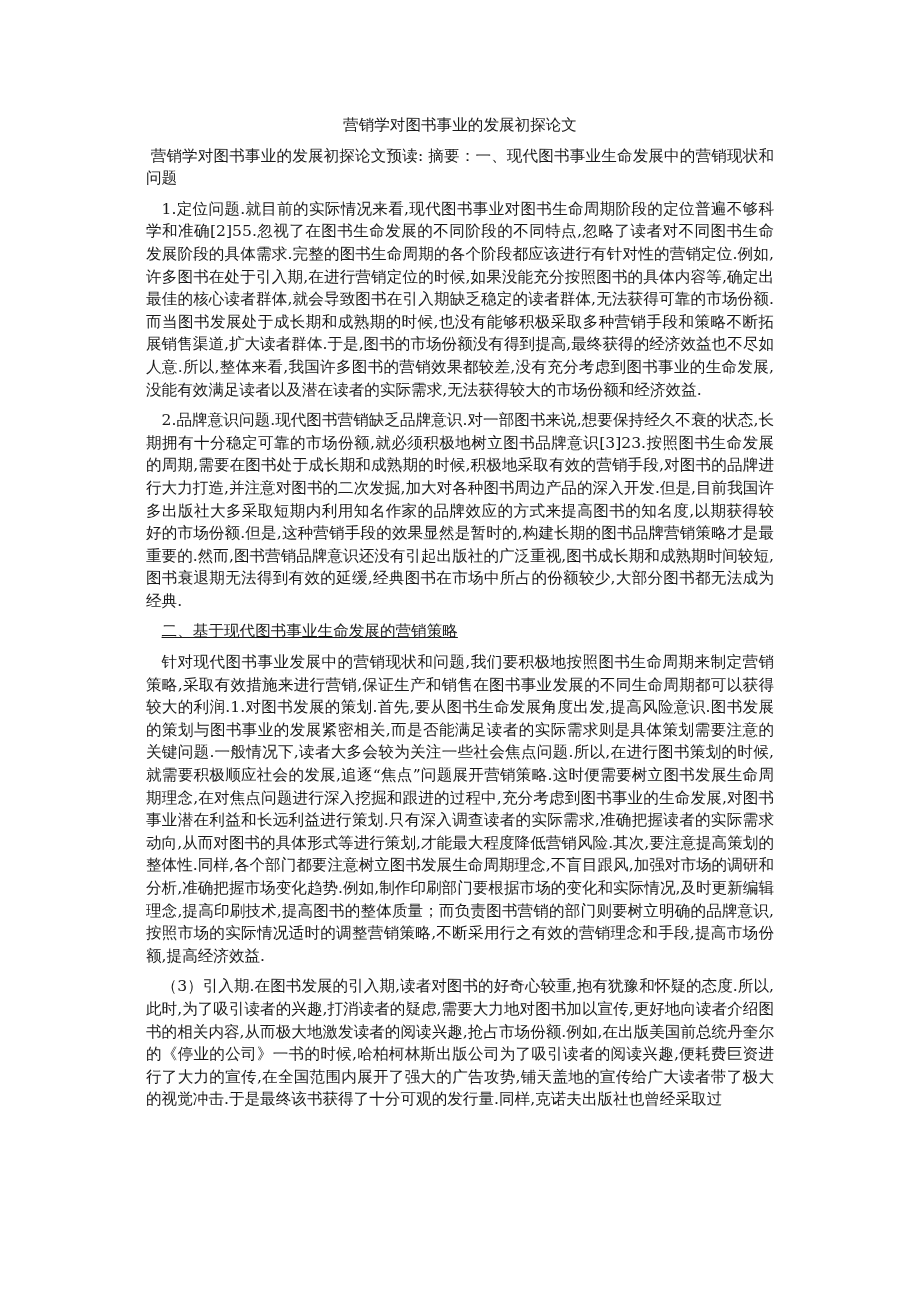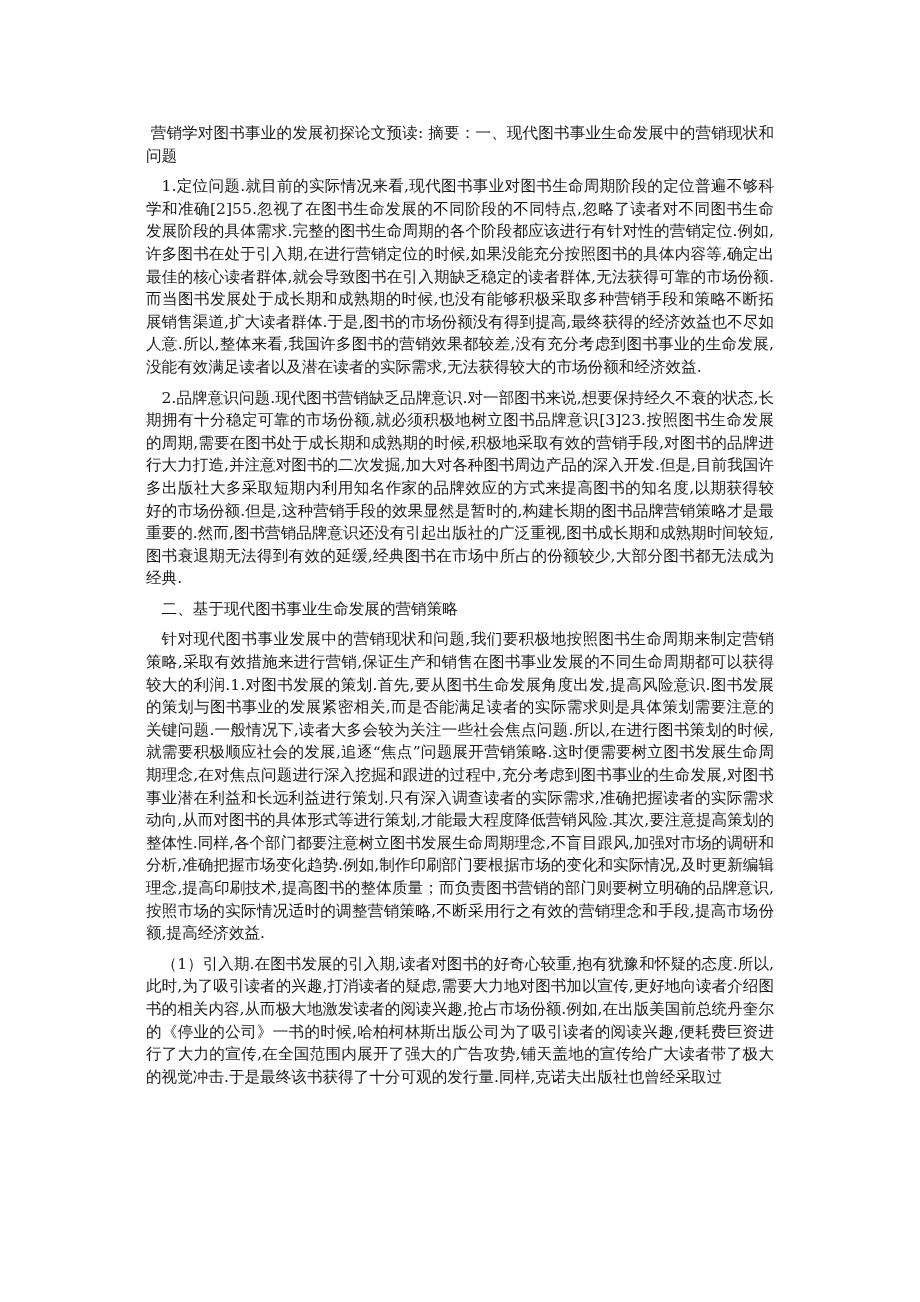"营销学对图书事业的发展初探论文" h1.title { html: none -> <h1>营销学对图书事业的发展初探论文</h1> }
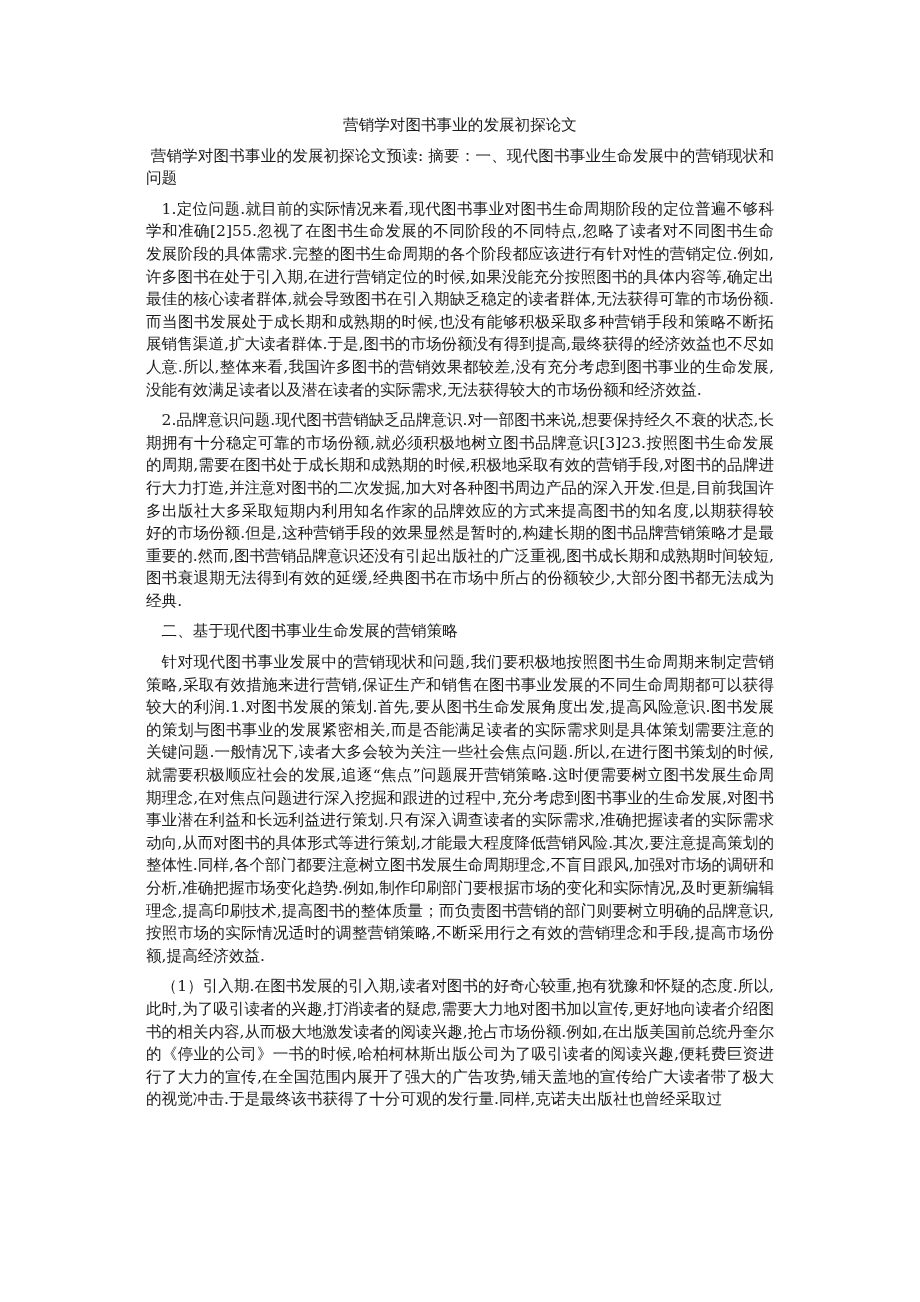"二、基于现代图书事业生命发展的营销策略" .para.heading { text-decoration: none -> underline }
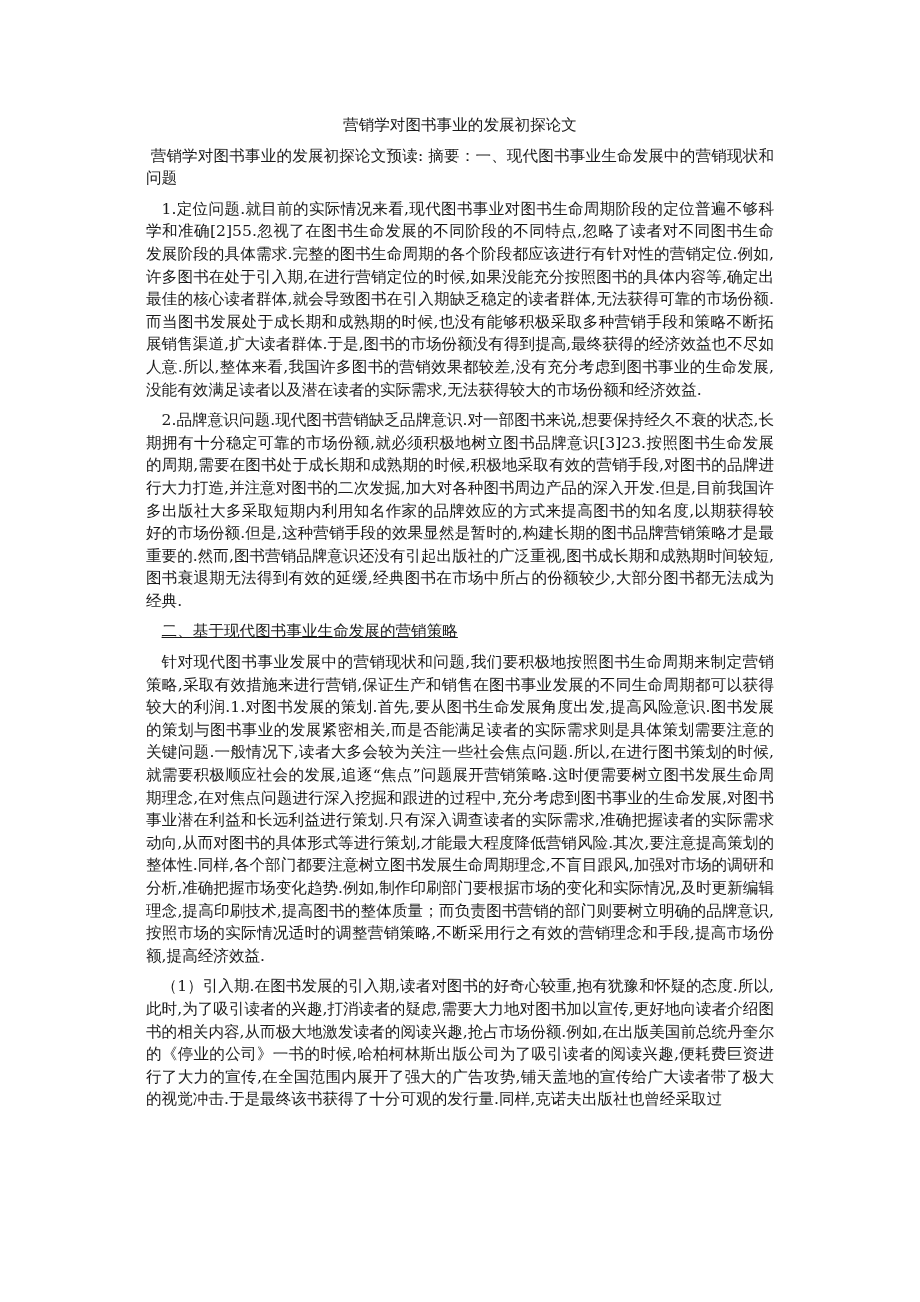"（1）引入期.在图书发展的引入期,读者对图书的好奇心较重,抱有犹豫和怀疑的态度." p.para { text: 1 -> 3 }
